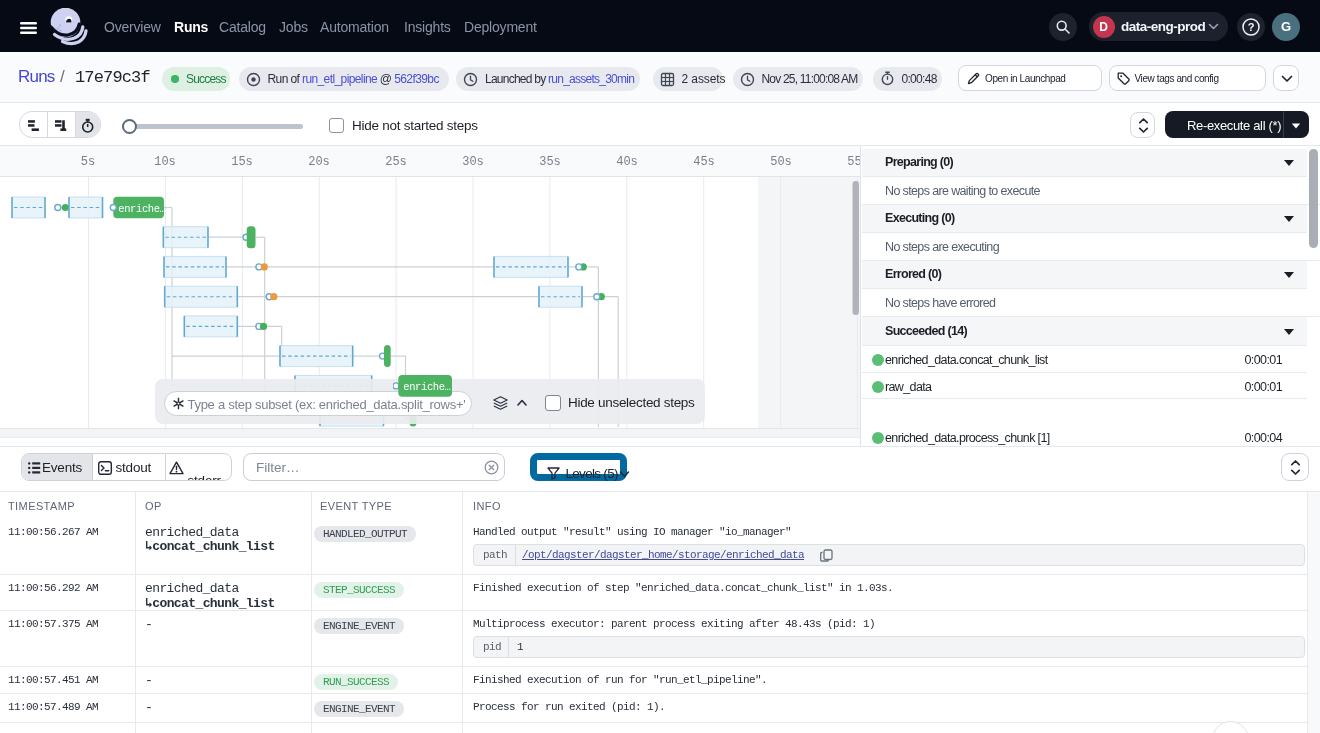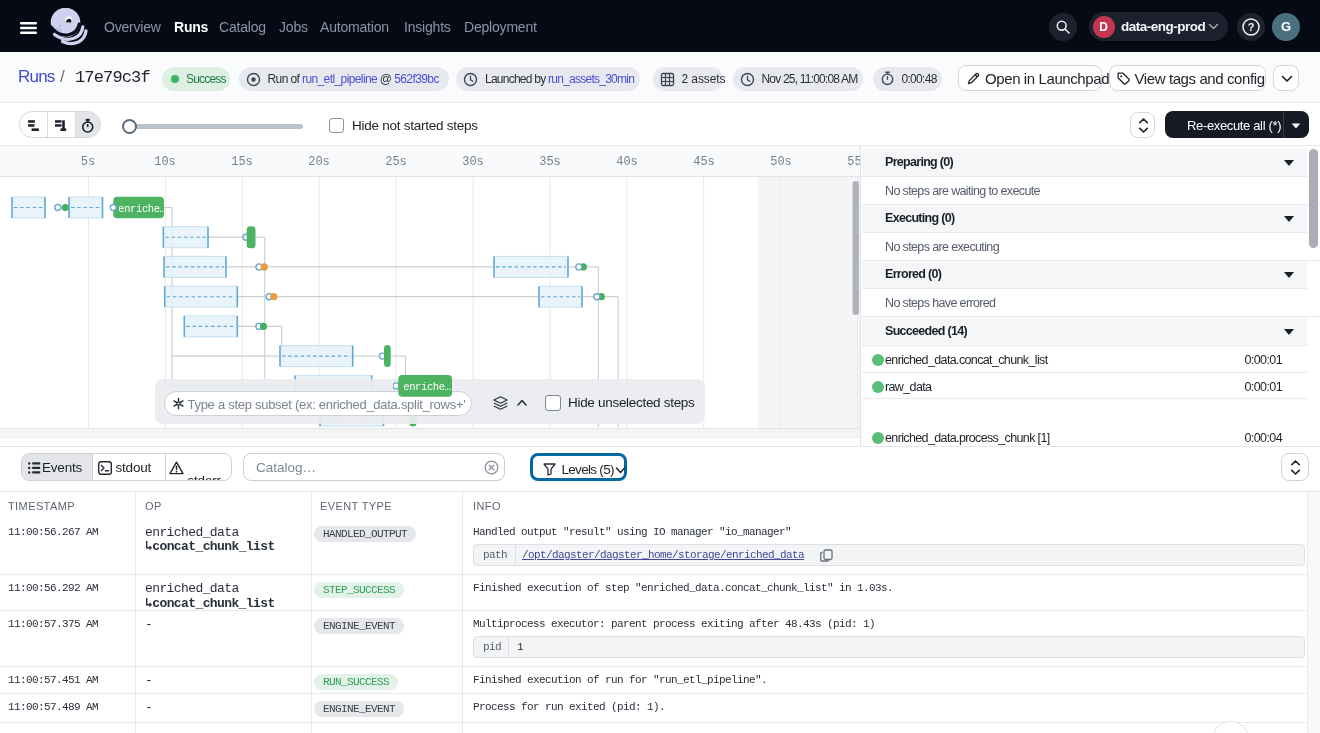"Open in Launchpad" .btn { font-size: 15px -> 10px }
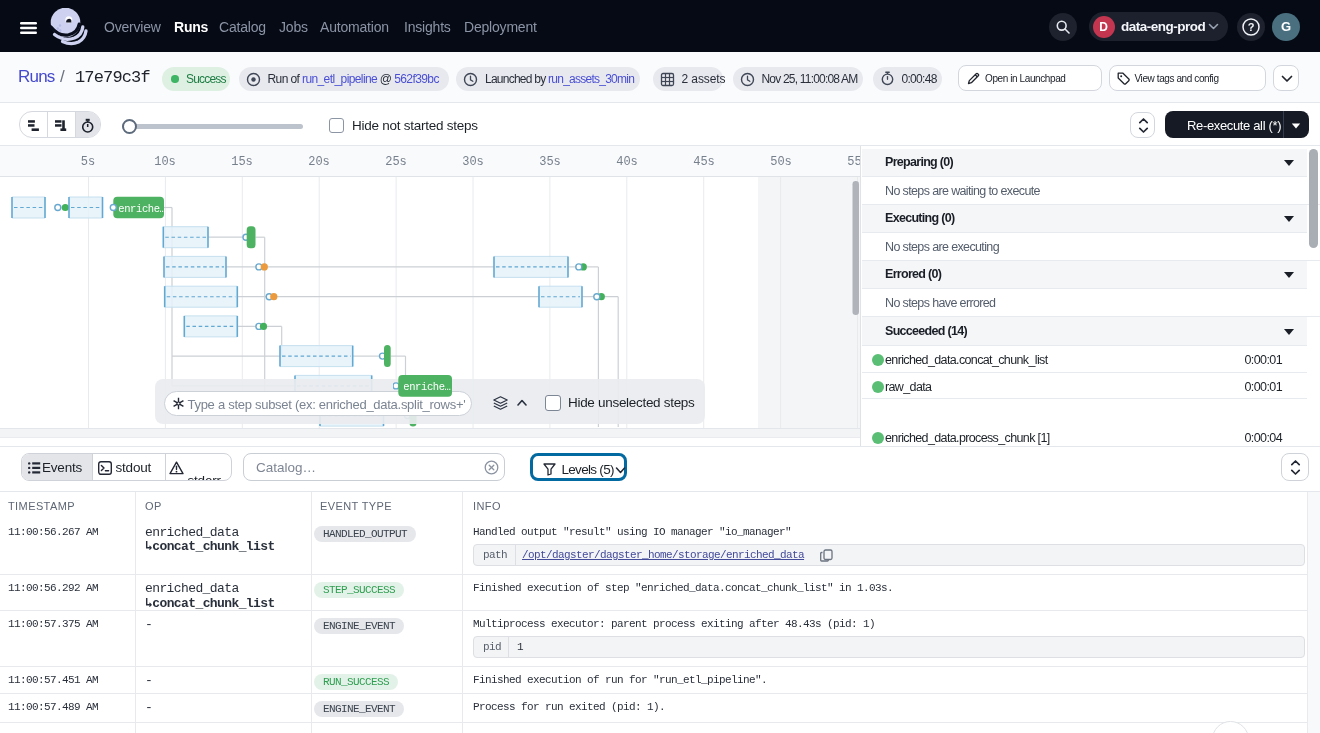"Catalog…" span.abs { text: Catalog -> Filter }
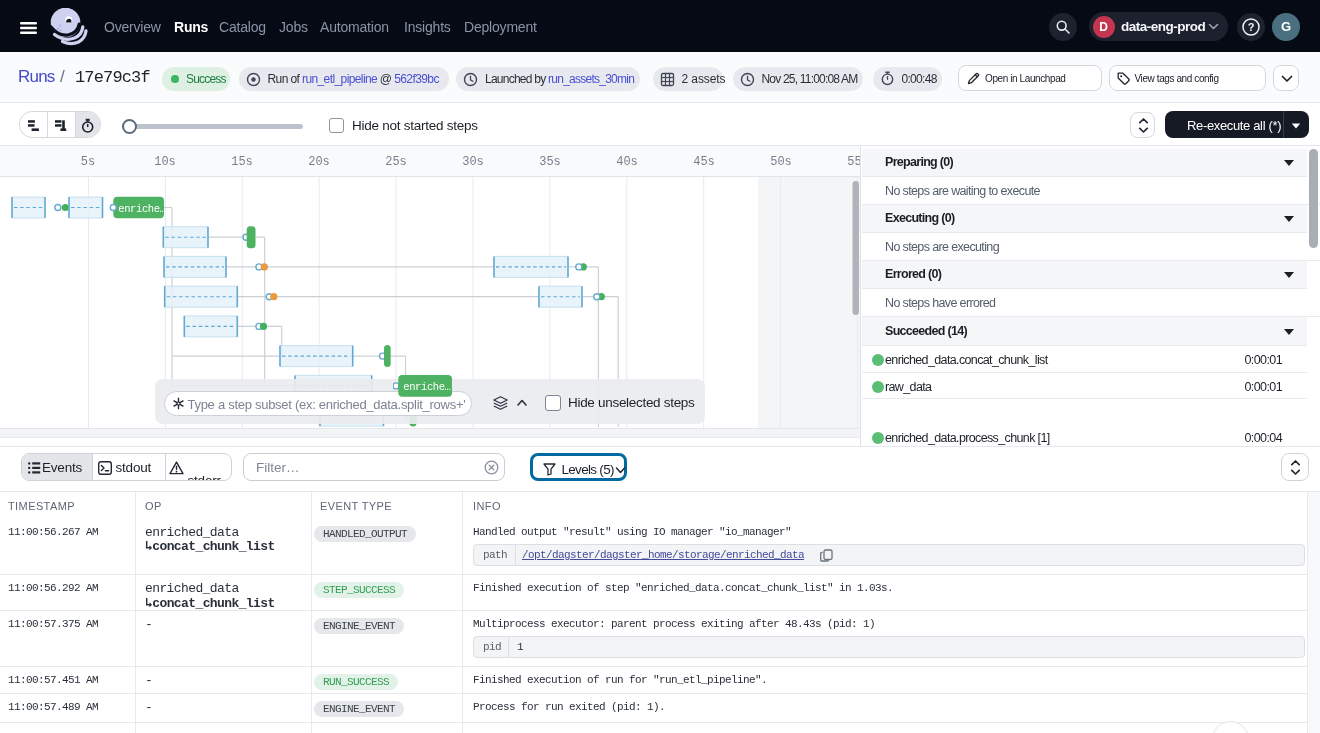"Levels (5)" div.abs { border: 3px solid #0369a1 -> 7px solid #0369a1 }
